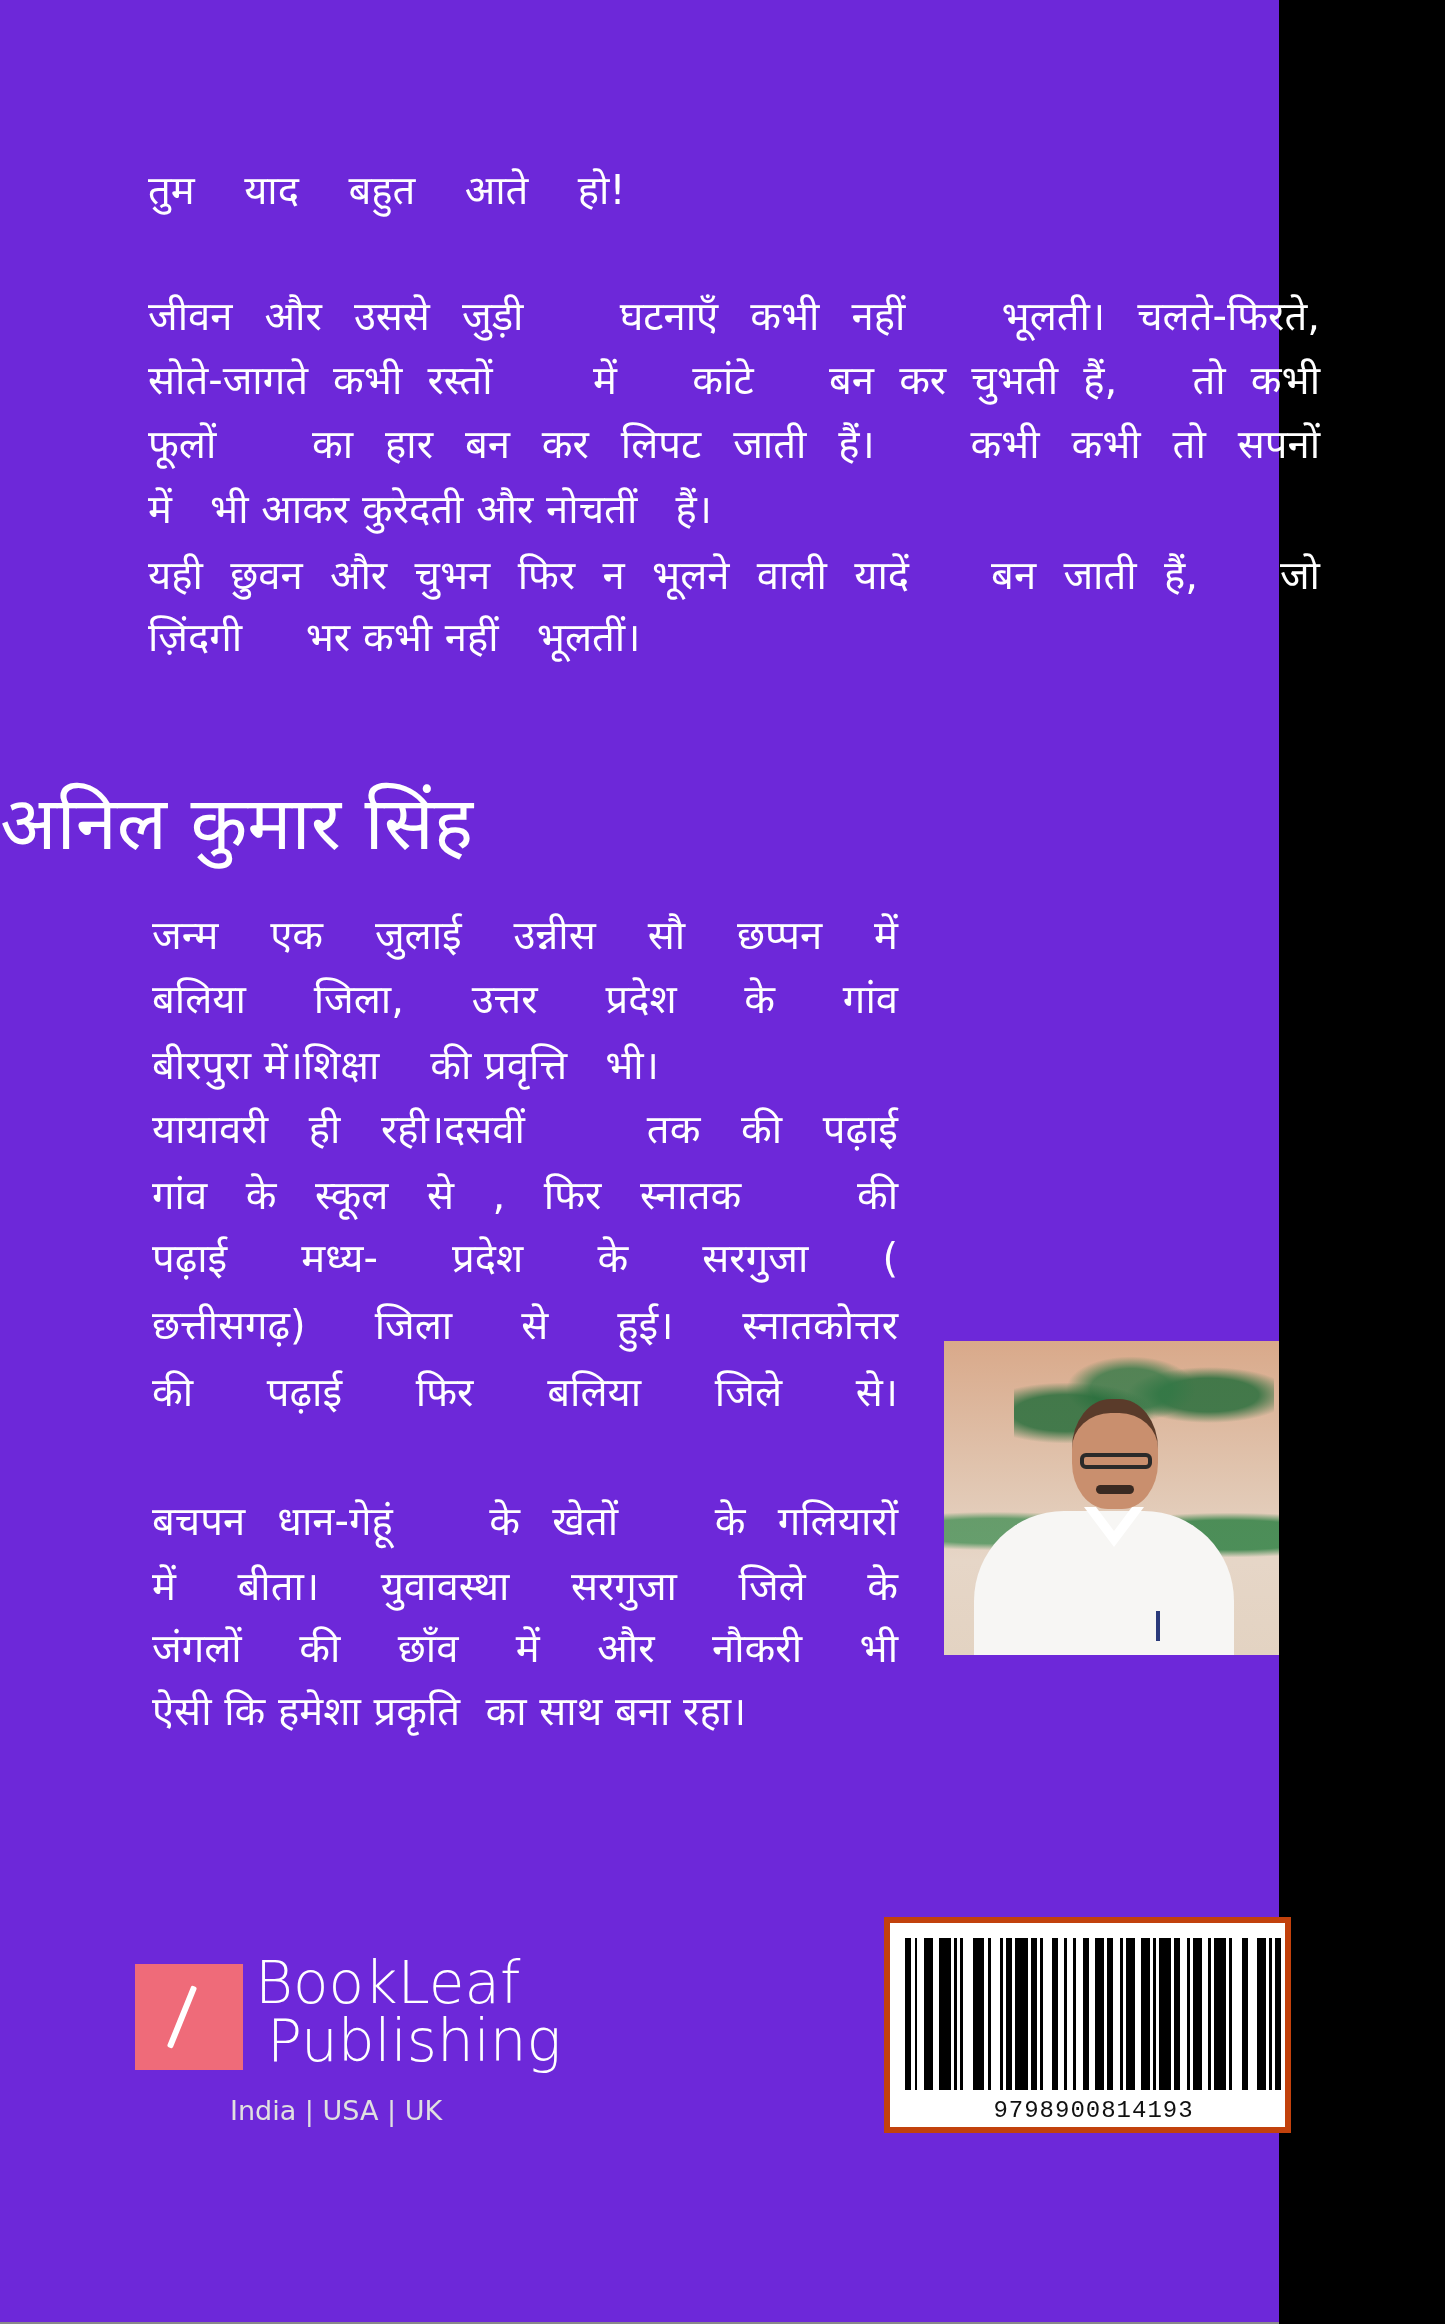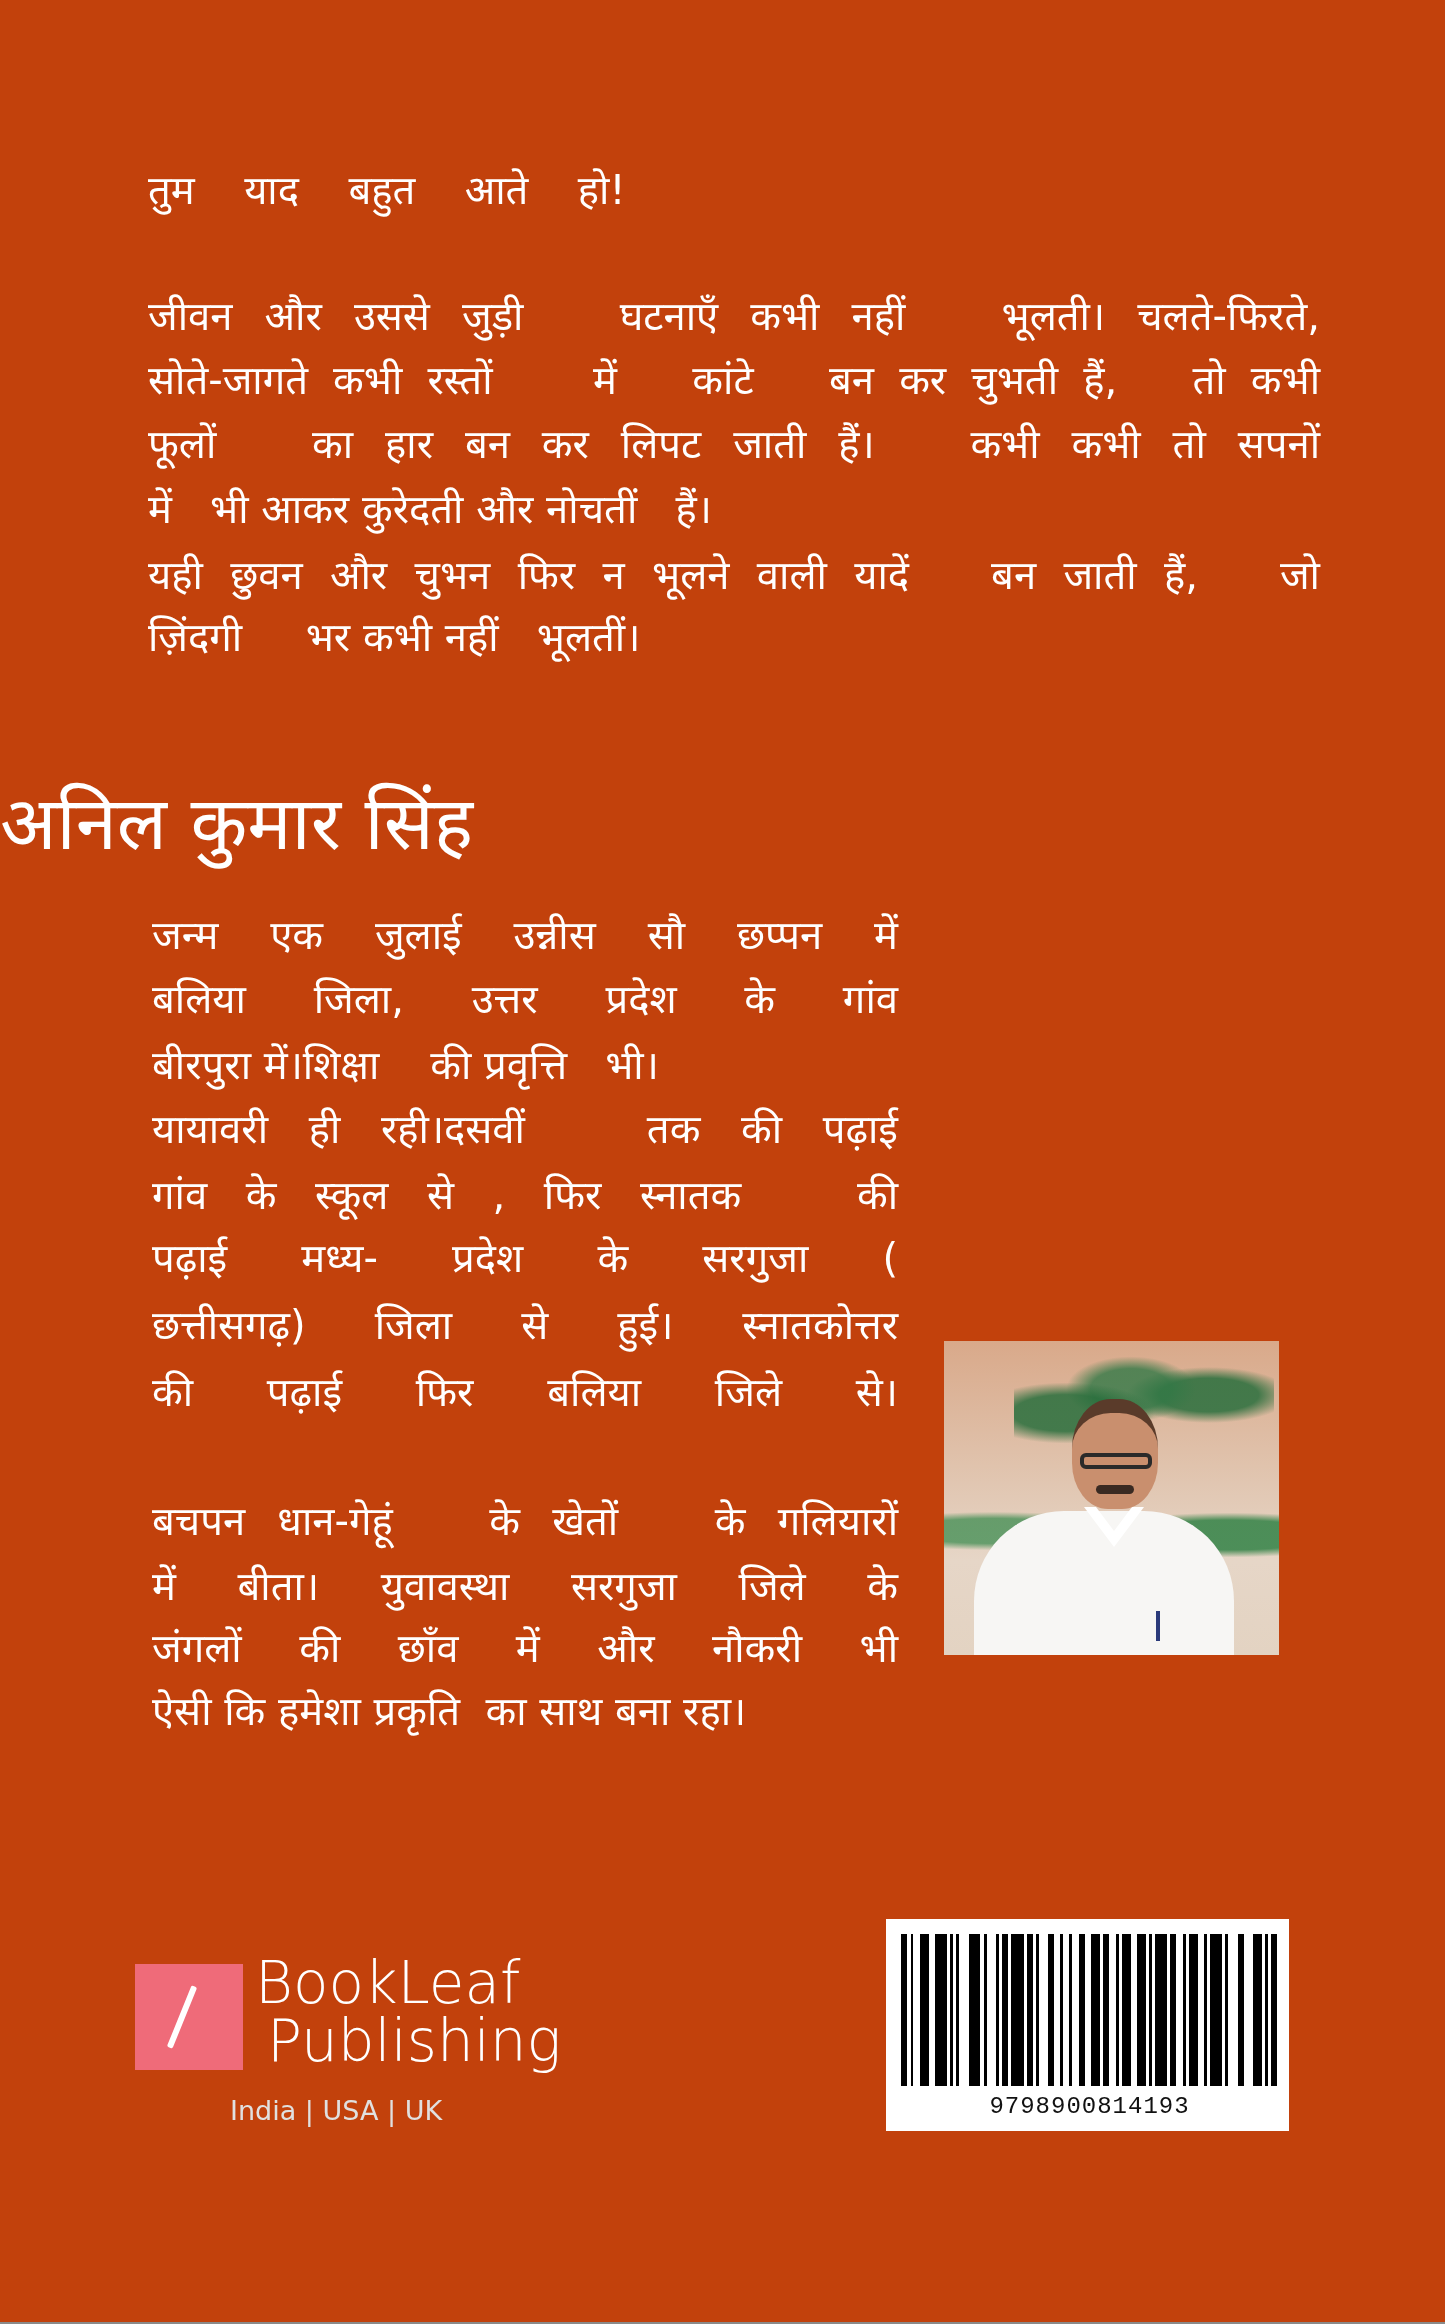"तुम याद बहुत आते हो!" .page { background: #c2410c -> #6d28d9; width: 1445px -> 1279px }
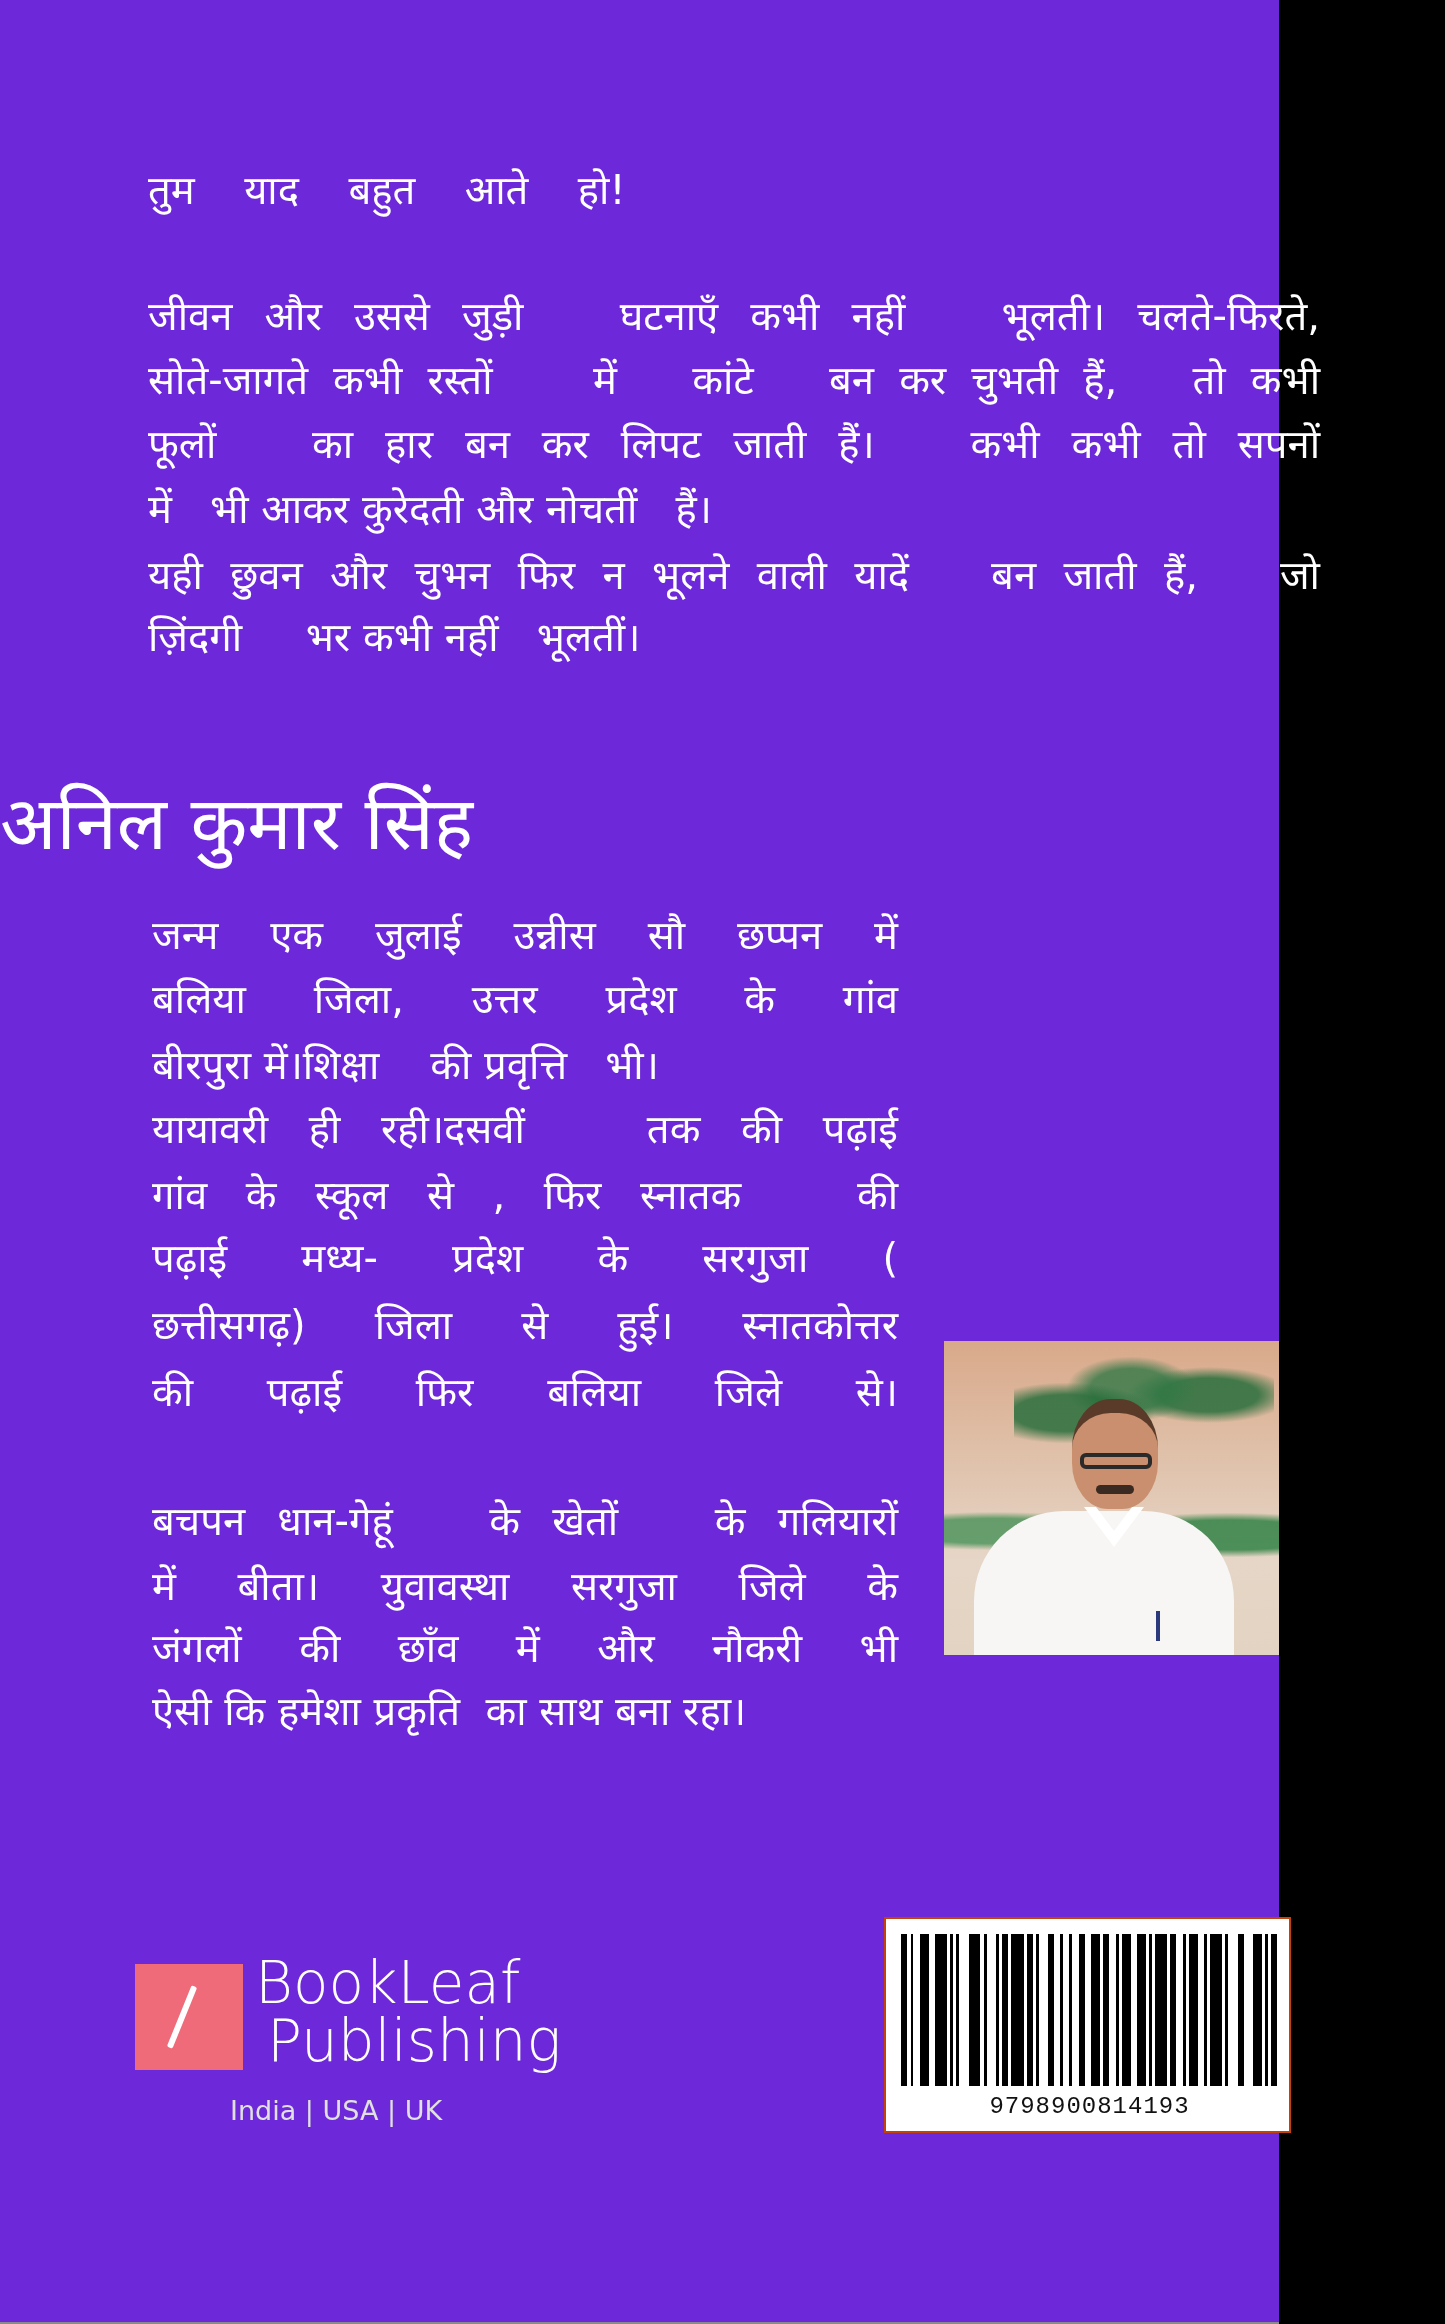"9798900814193" .barcode-box { border: 2px solid #c2410c -> 6px solid #c2410c }
